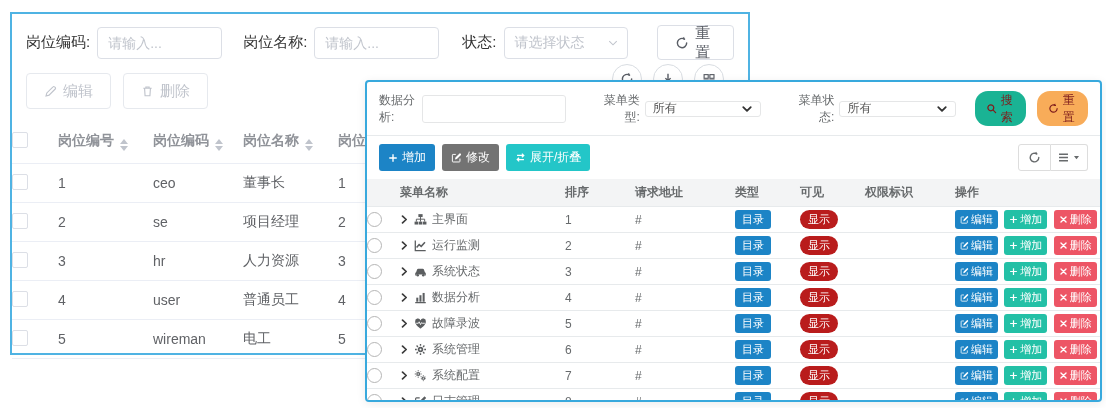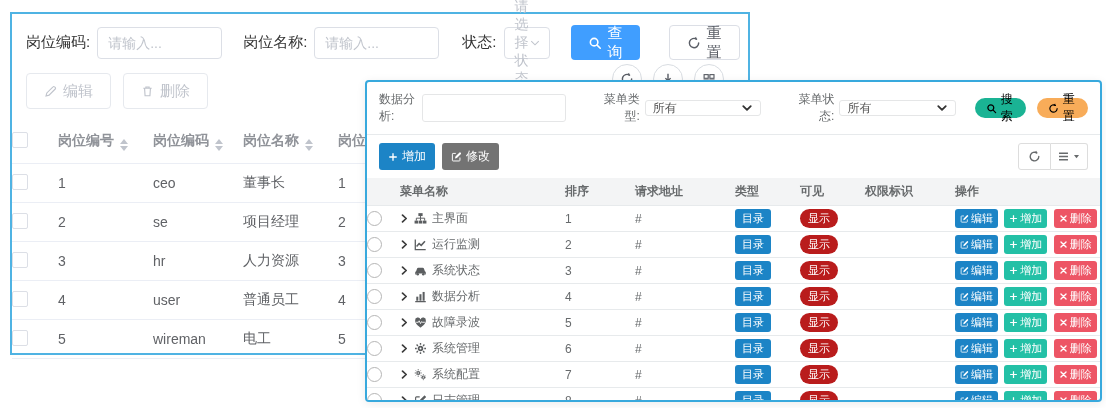"查询" div.btn { html: <div> <span> <svg> <circle></circle> <line></line> </svg> </span> <span>查询</span> </div> -> none }
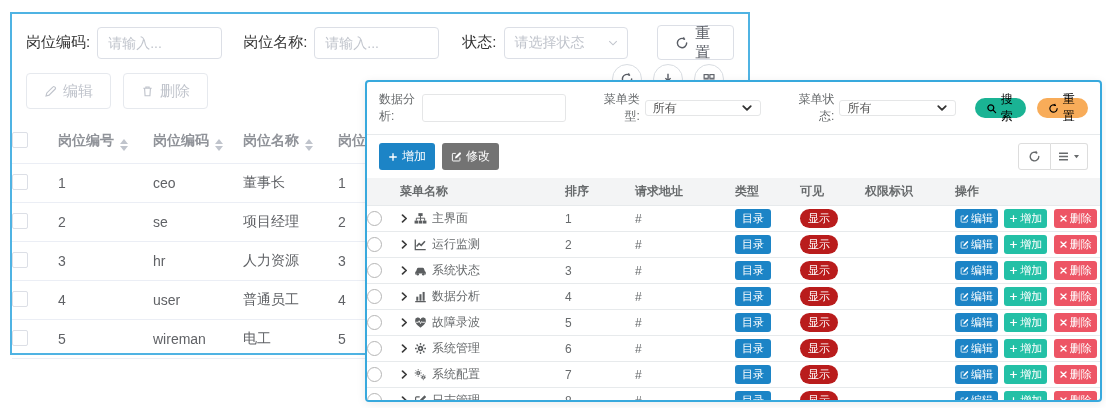"搜索" .pill { color: #000000 -> #7f1d1d; height: 20px -> 35px }
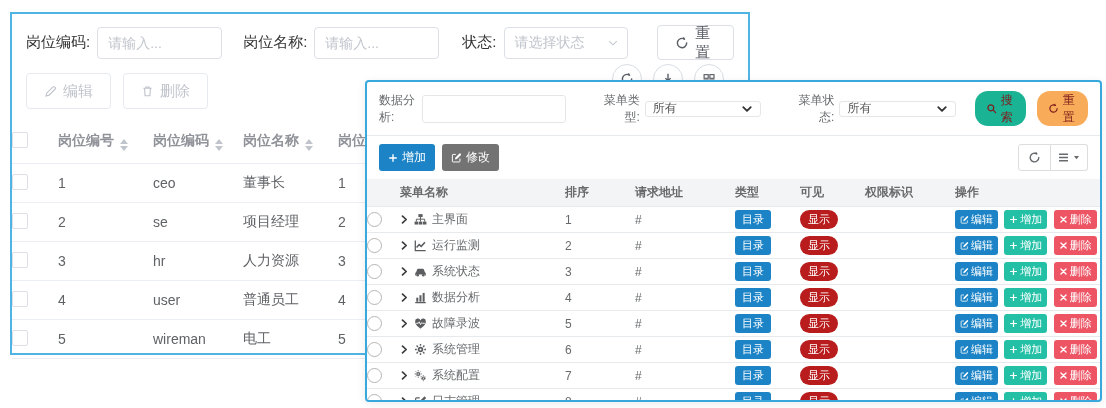"展开/折叠" div.tb-btn { html: none -> <div> <span> <svg> <path></path> <path></path> </svg> </span> <span>展开/折叠</span> </div> }
